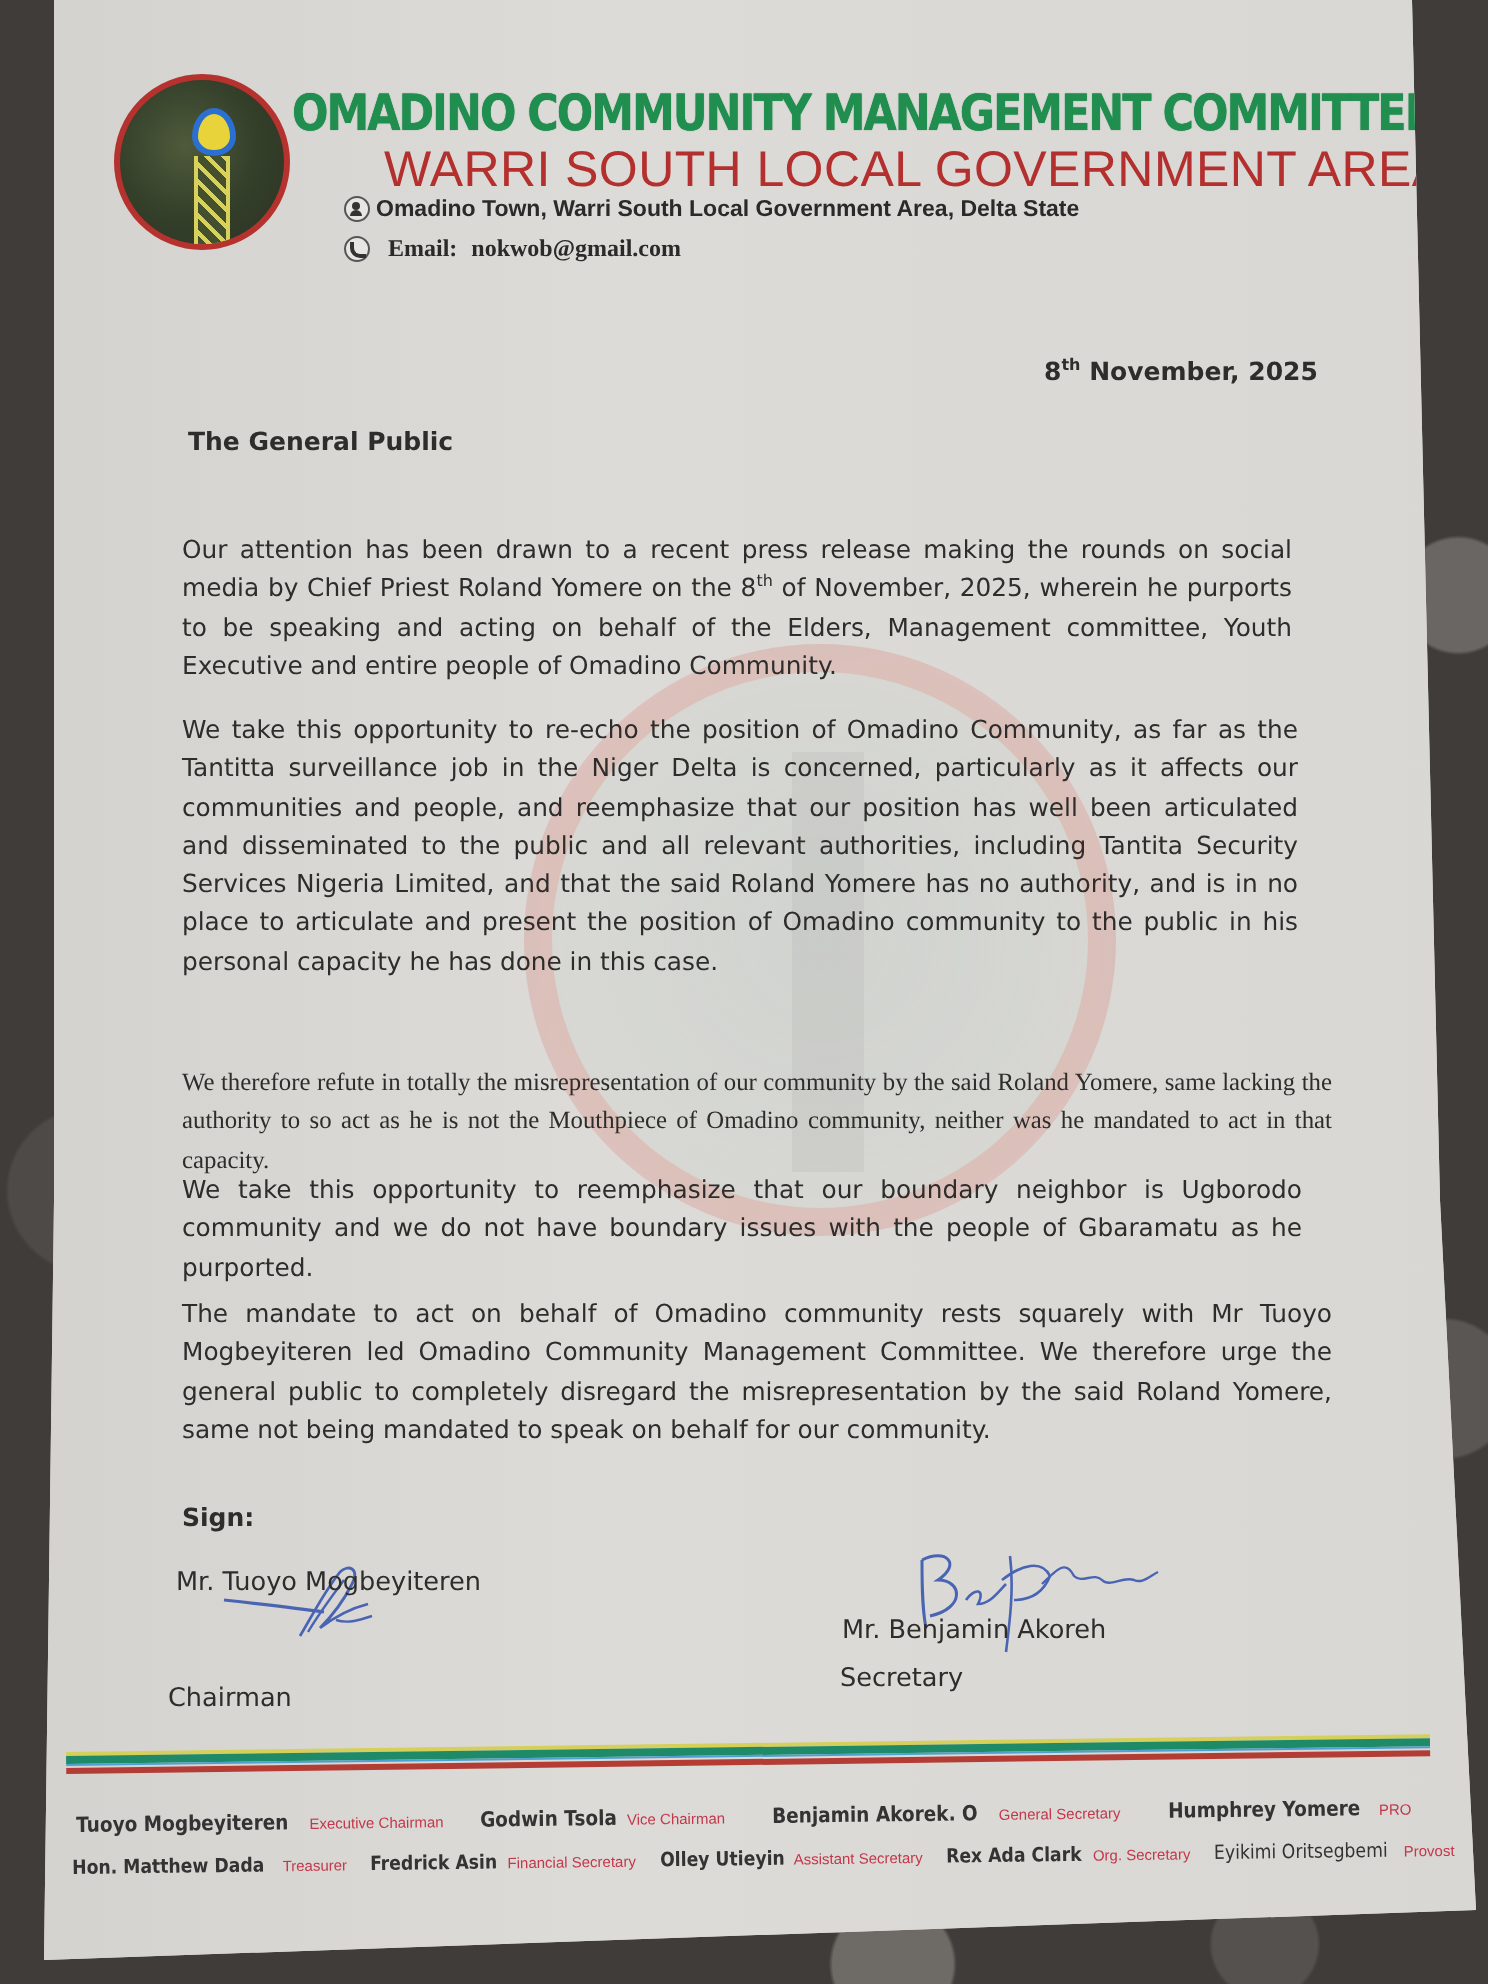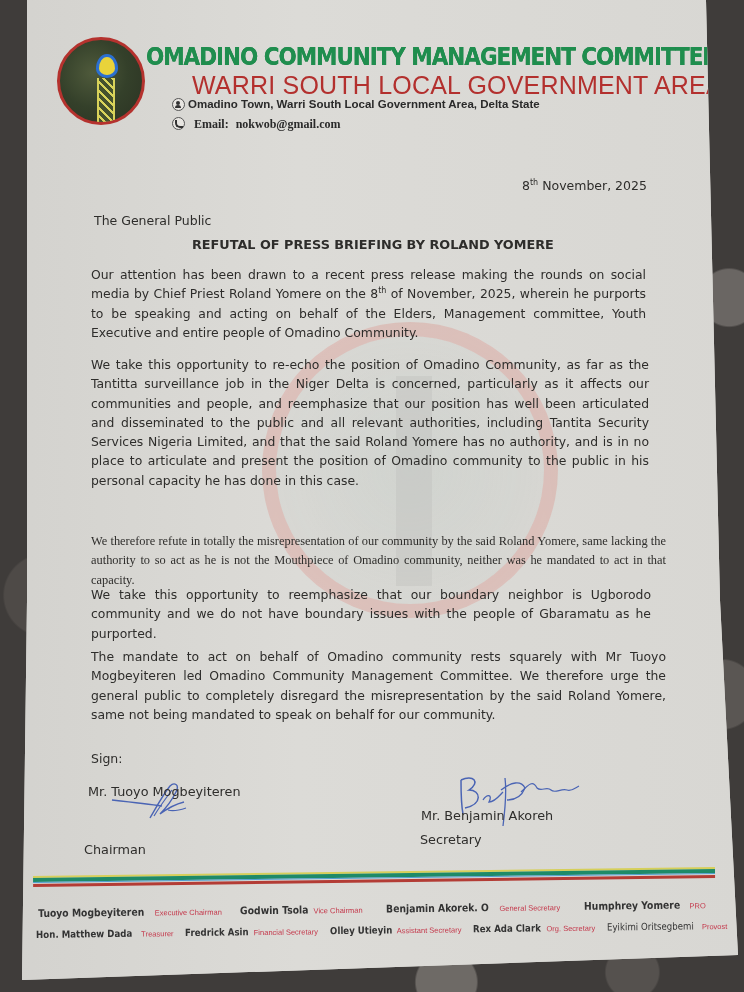"Omadino Town, Warri South Local" .contact-row { align-items: flex-start -> center }
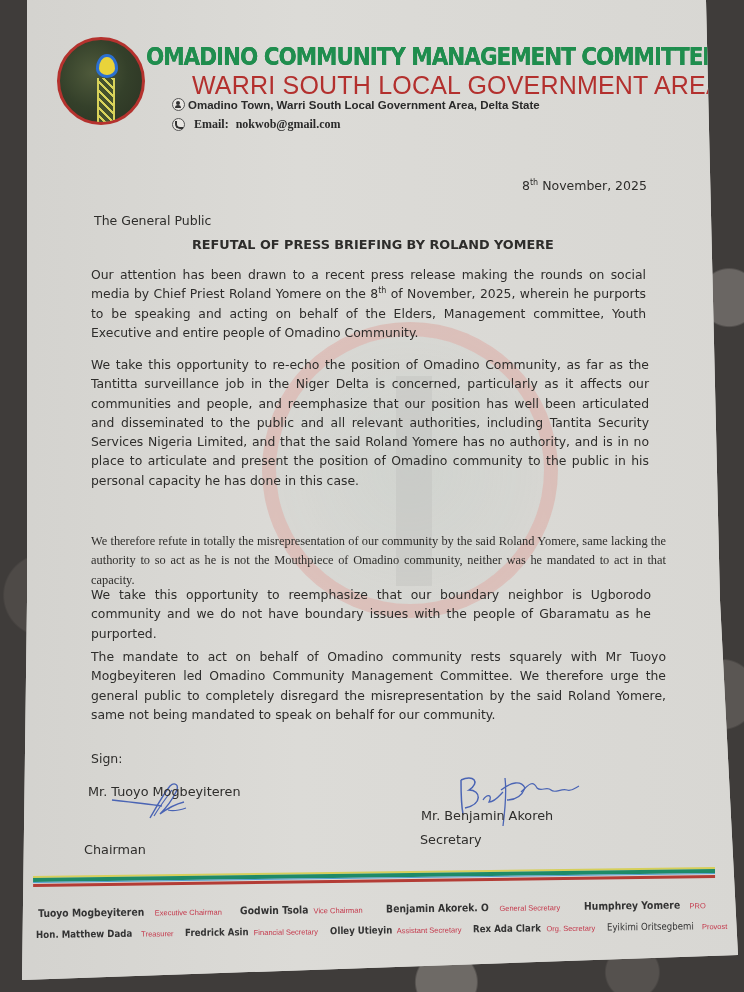"8th November, 2025" .letter-text { font-weight: none -> bold }
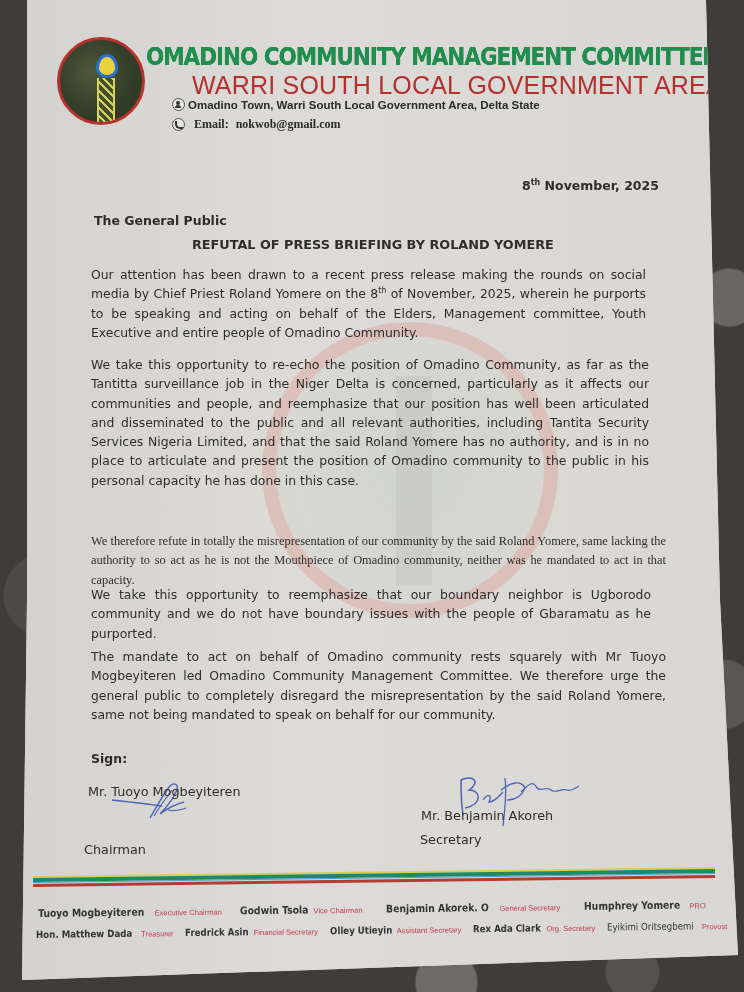"REFUTAL OF PRESS BRIEFING BY" div.letter-text { html: <div>REFUTAL OF PRESS BRIEFING BY ROLAND YOMERE</div> -> none }
